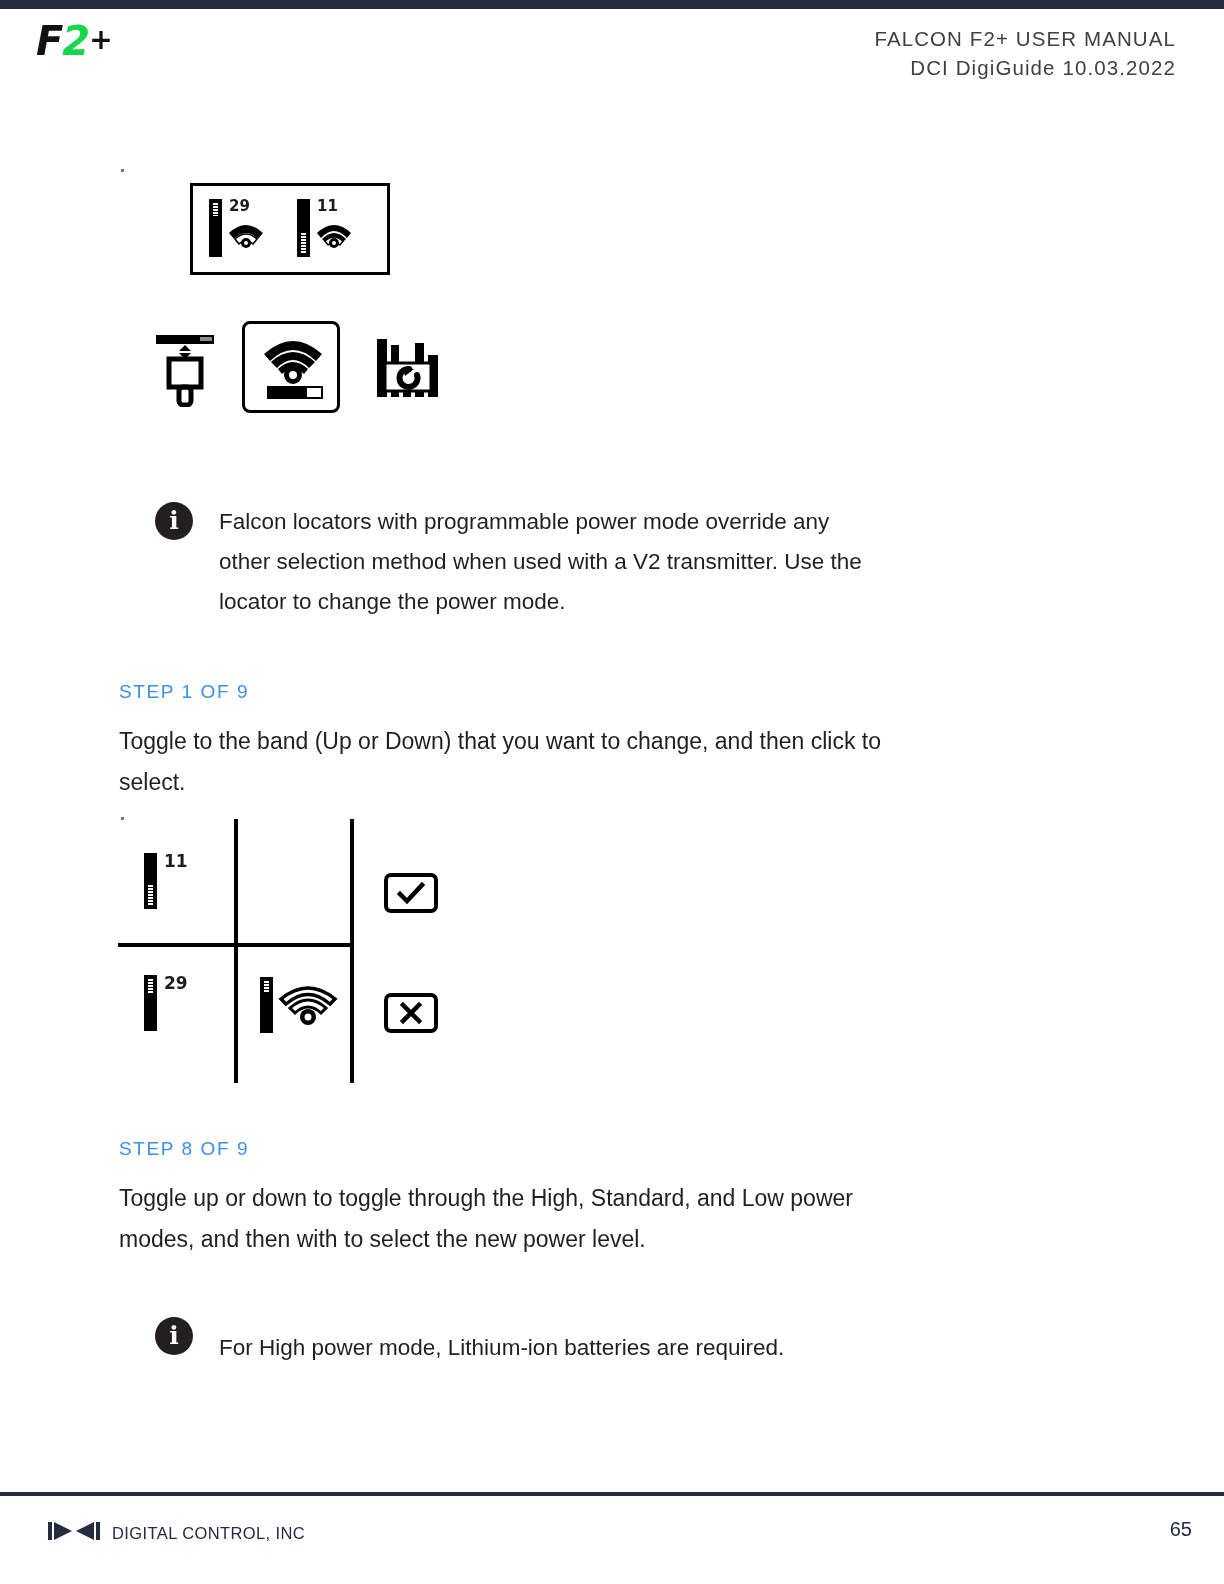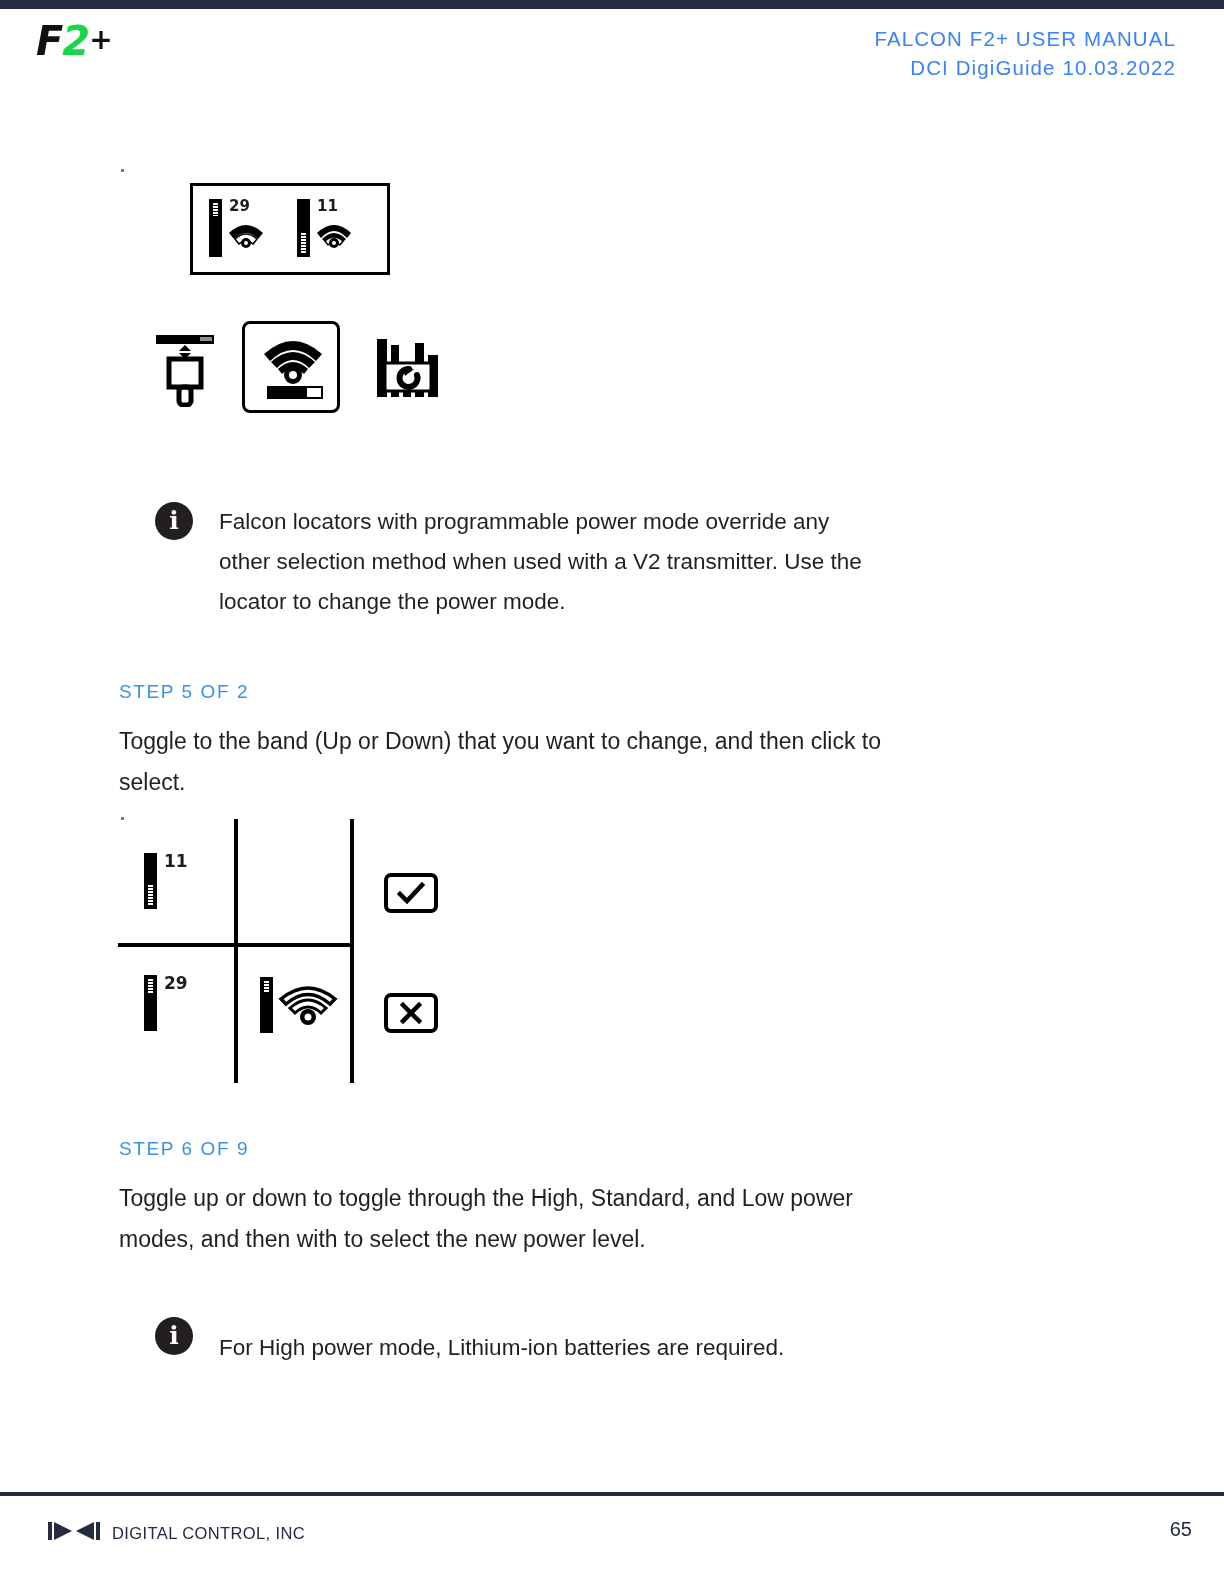"FALCON F2+ USER MANUAL" .header-text { color: #3b82f6 -> #404040 }
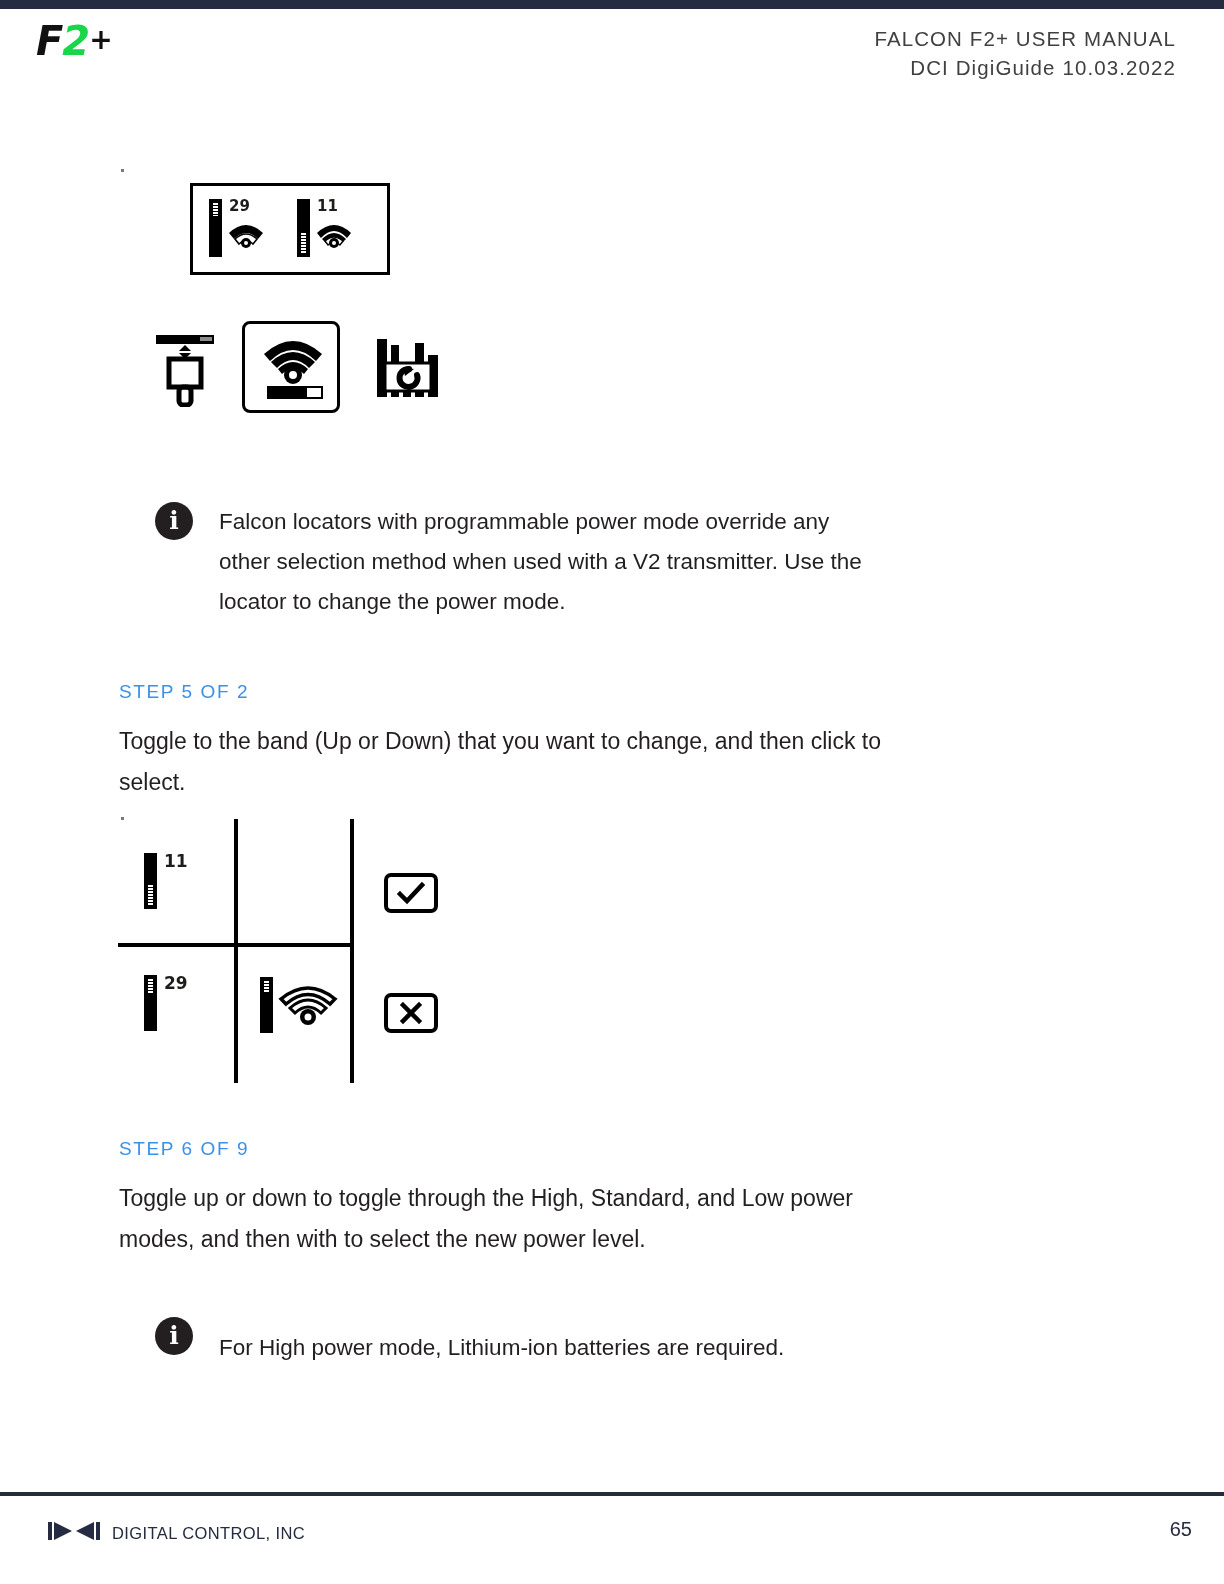"STEP 5 OF 2" div.step-head { text: 5 OF 2 -> 1 OF 9 }
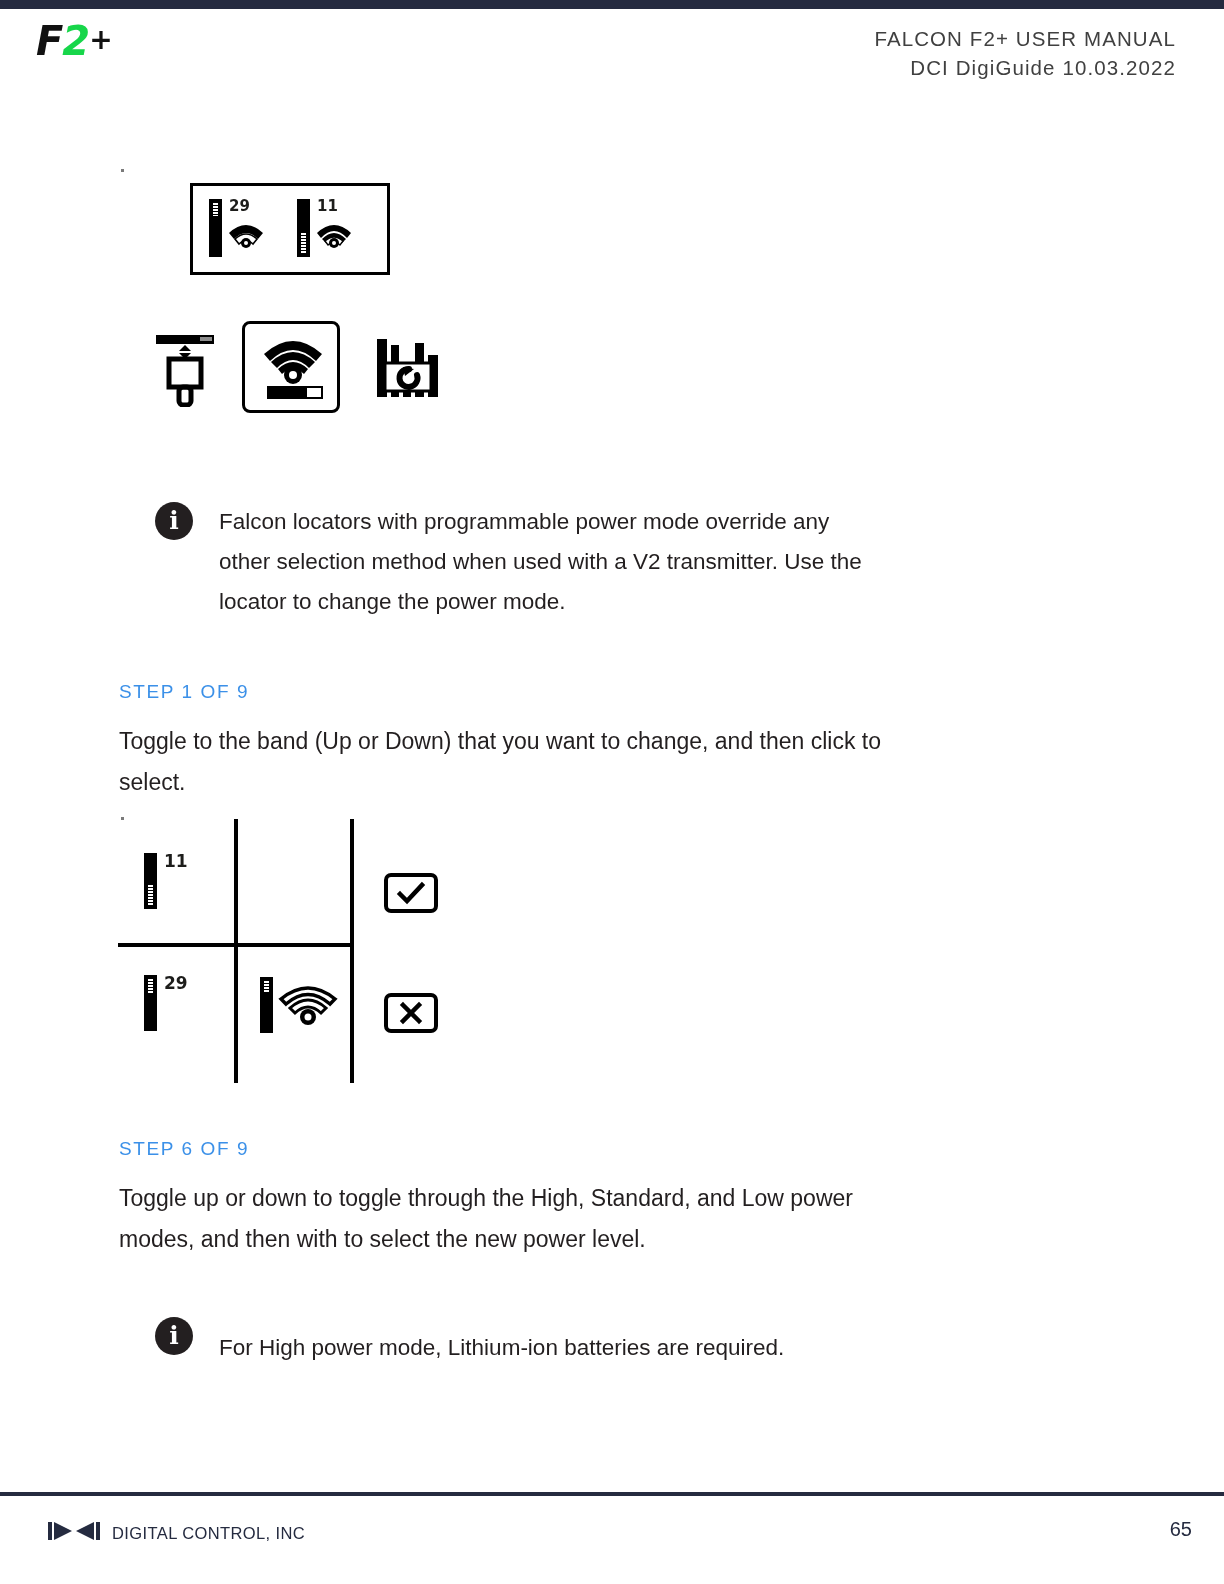"STEP 6 OF 9" div.step-head { text: 6 -> 8 }
